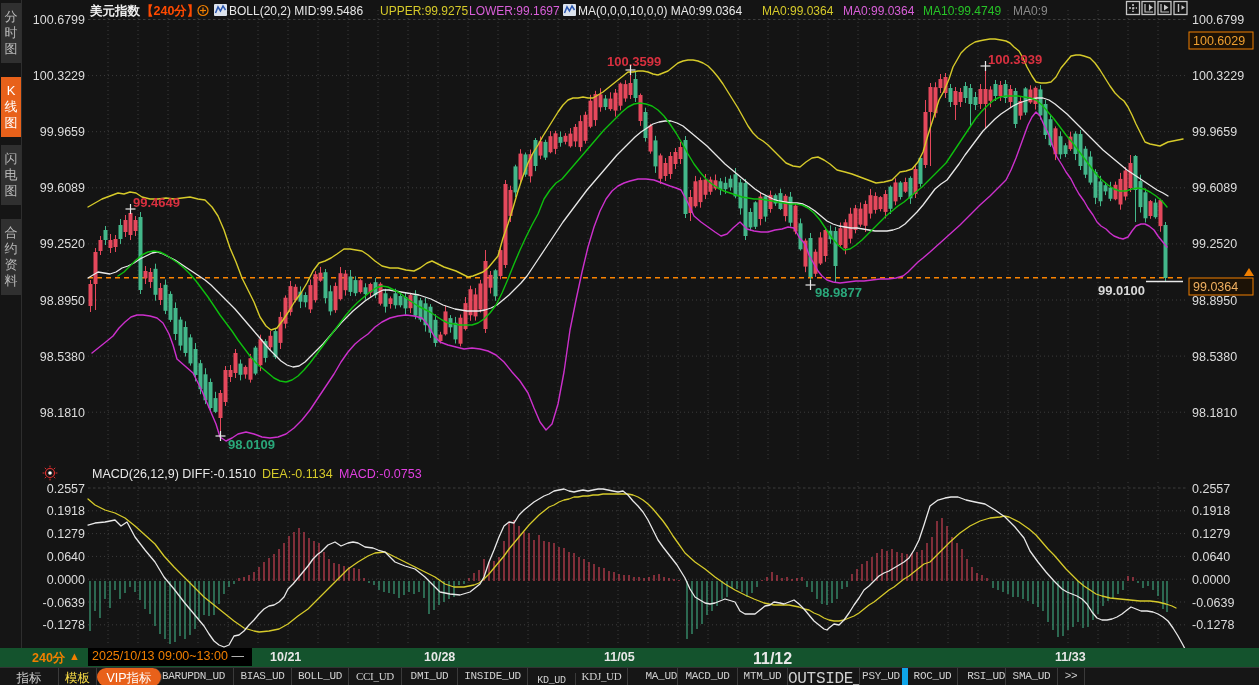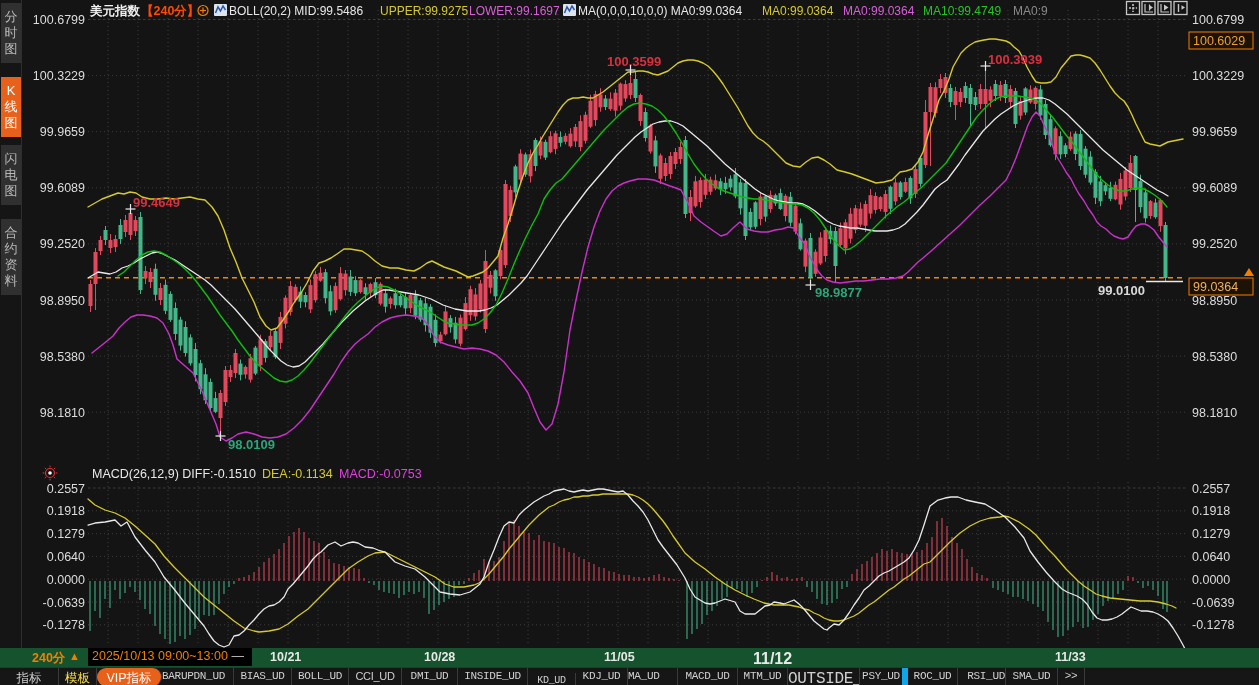"CCI_UD" div { font-family: Liberation Sans, sans-serif -> Liberation Serif, serif }
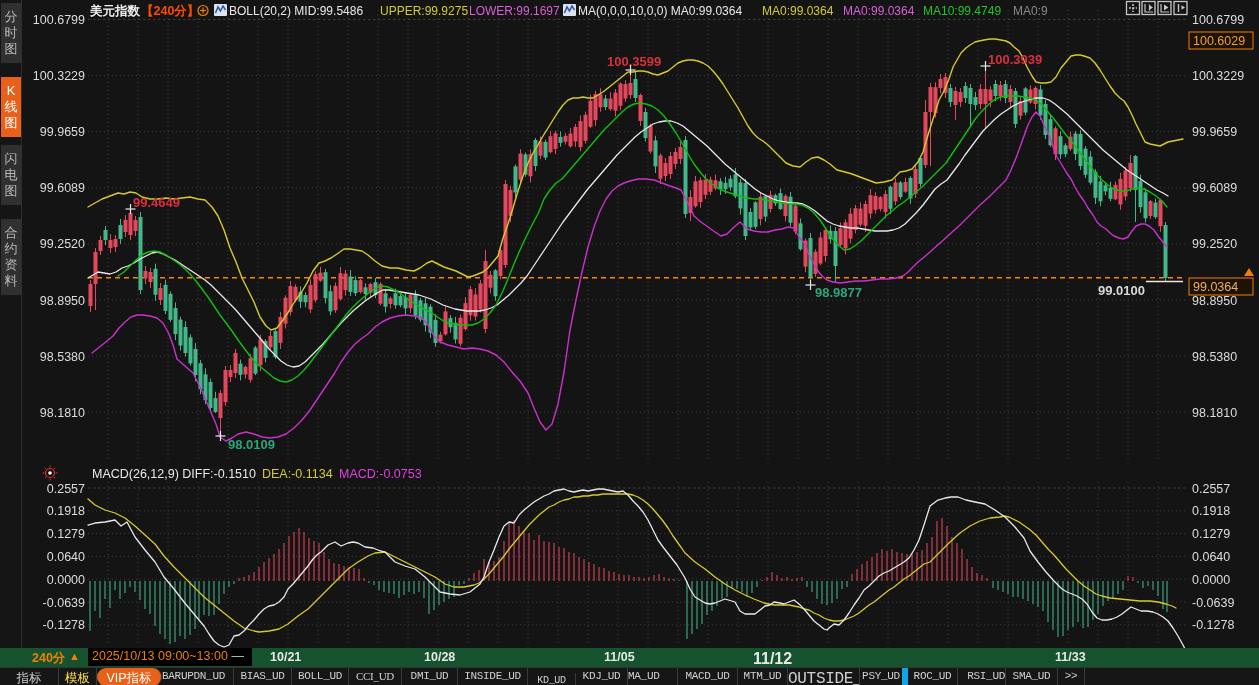"KDJ_UD" div { font-family: Liberation Mono, monospace -> Liberation Serif, serif }
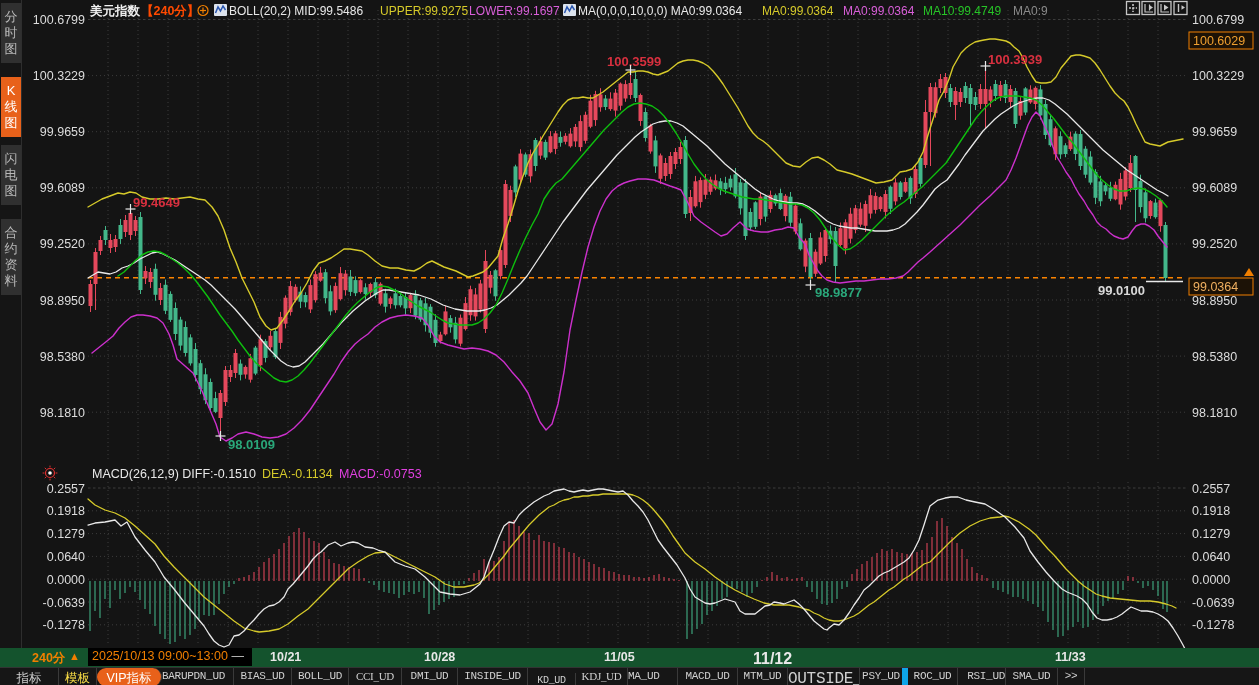"MA_UD" div { text-align: left -> right }
